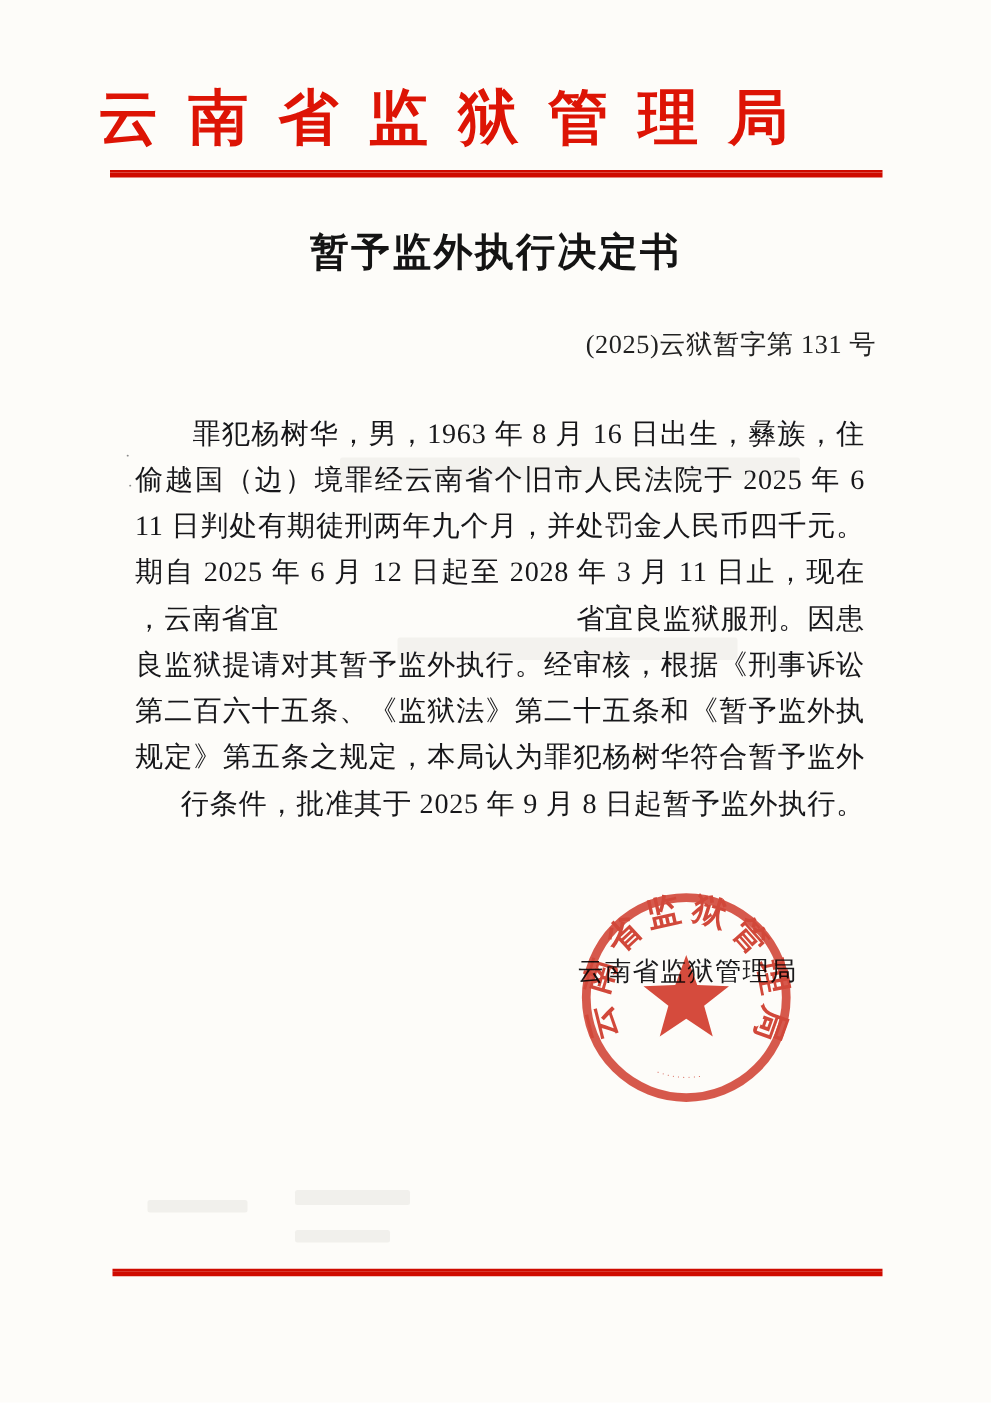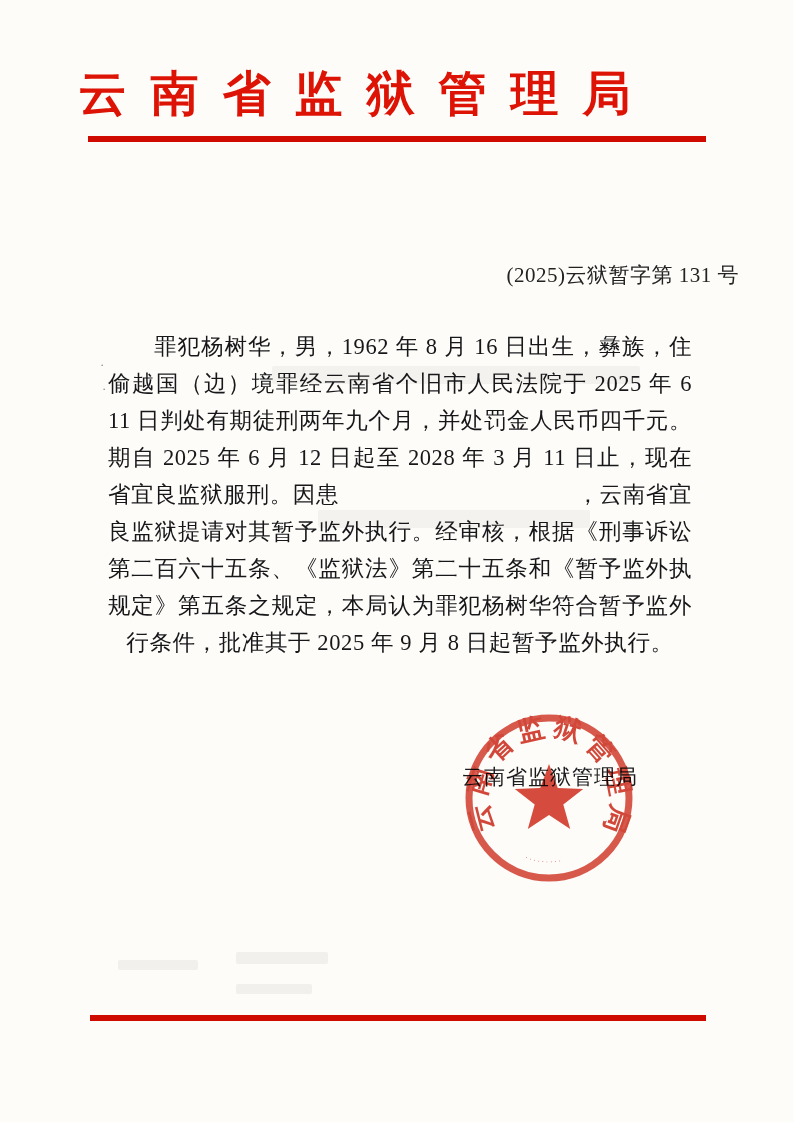"暂予监外执行决定书" div.doc-title { html: none -> <div>暂予监外执行决定书</div> }
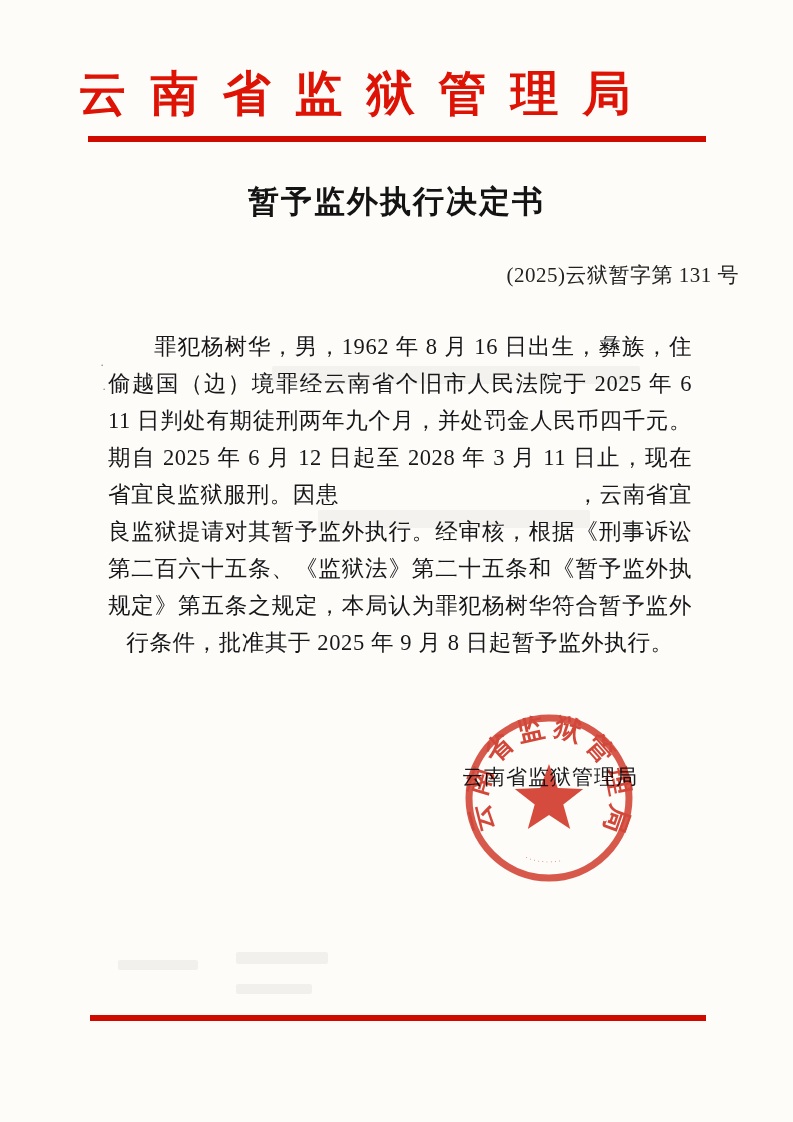"(2025)云狱暂字第 131 号" .doc-number { padding-right: 54px -> 92px }
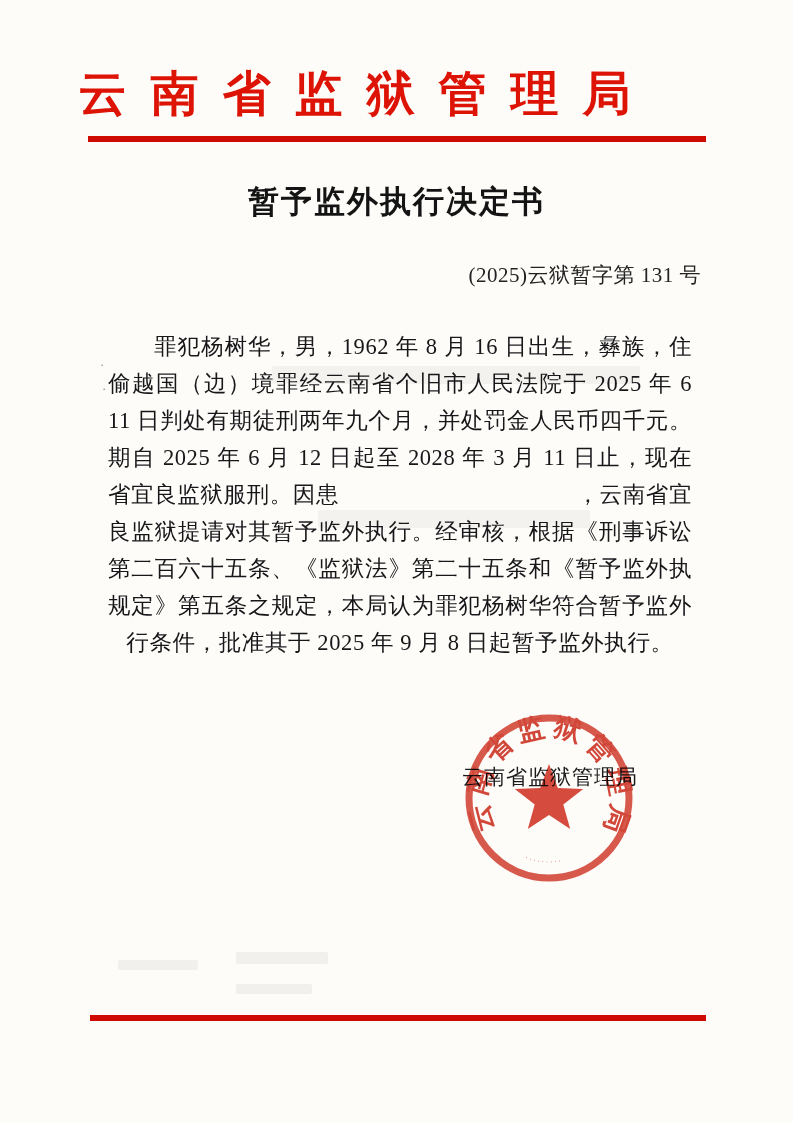"罪犯杨树华，男，1962 年 8 月 16" div.b-line { text: 1962 -> 1963 }
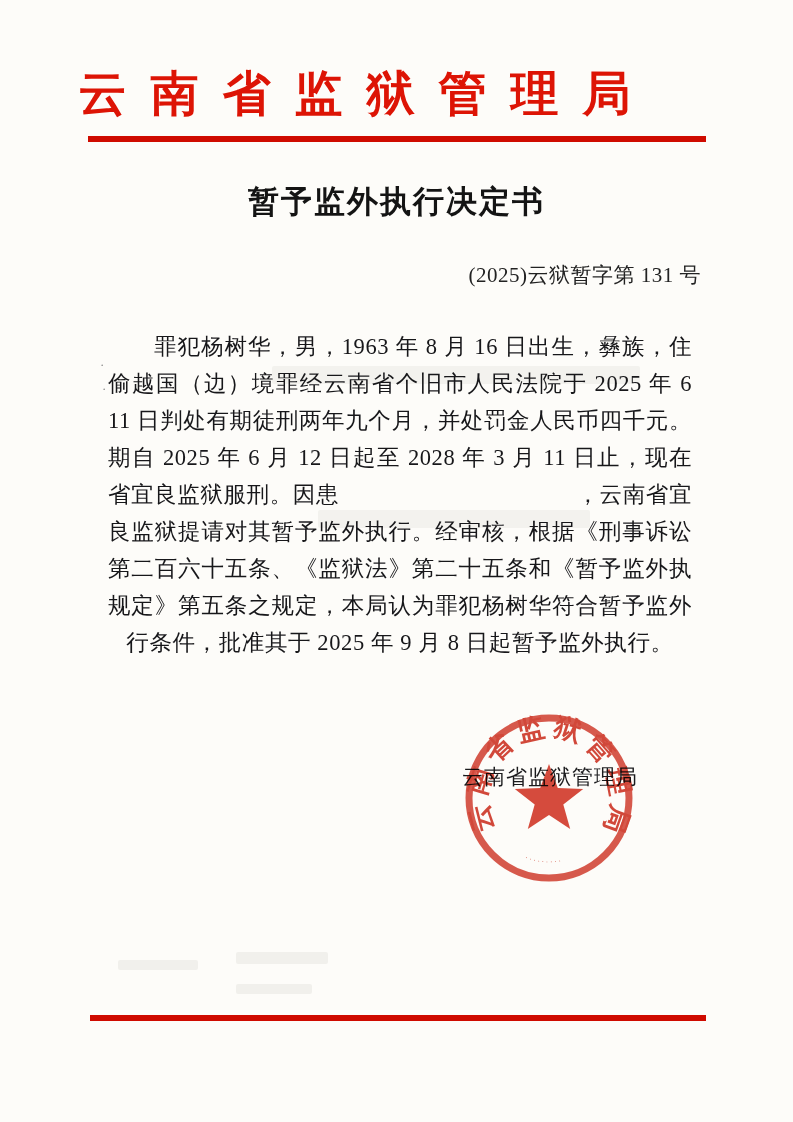"省宜良监狱服刑。因患" span { order: before "，云南省宜" -> after "，云南省宜" }
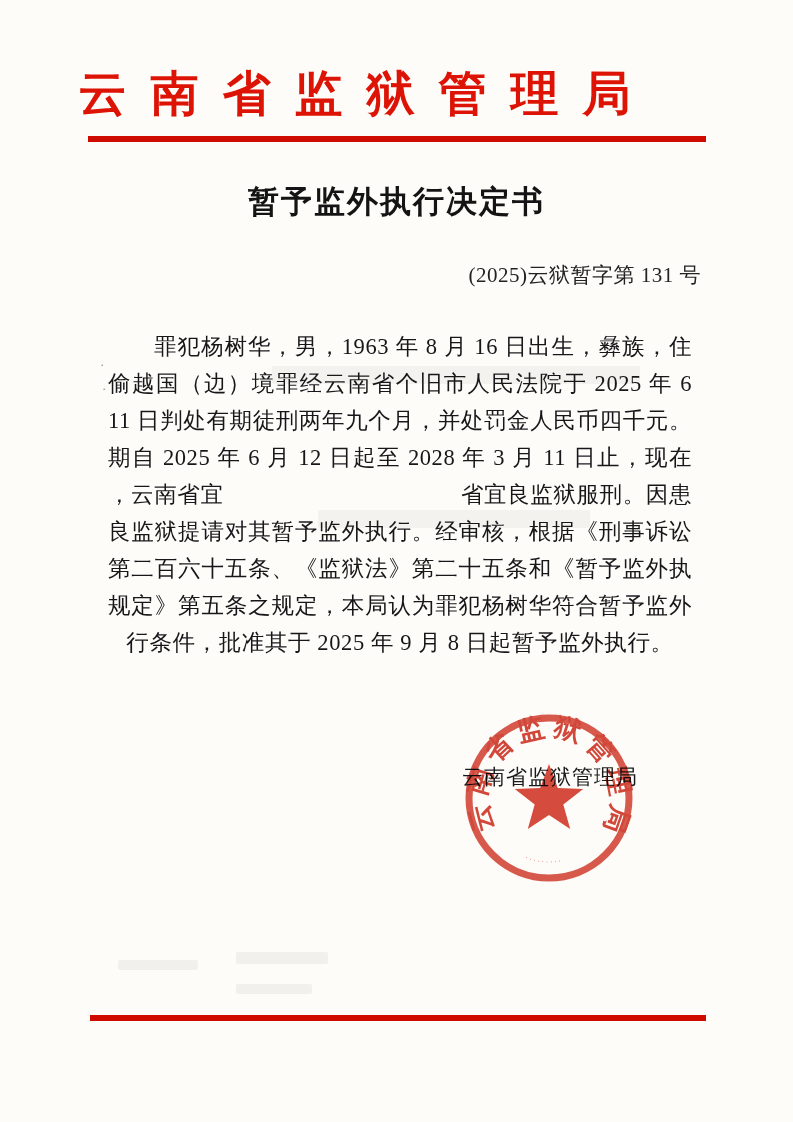"行条件，批准其于 2025 年 9 月" .b-plain { text-align: center -> right }
